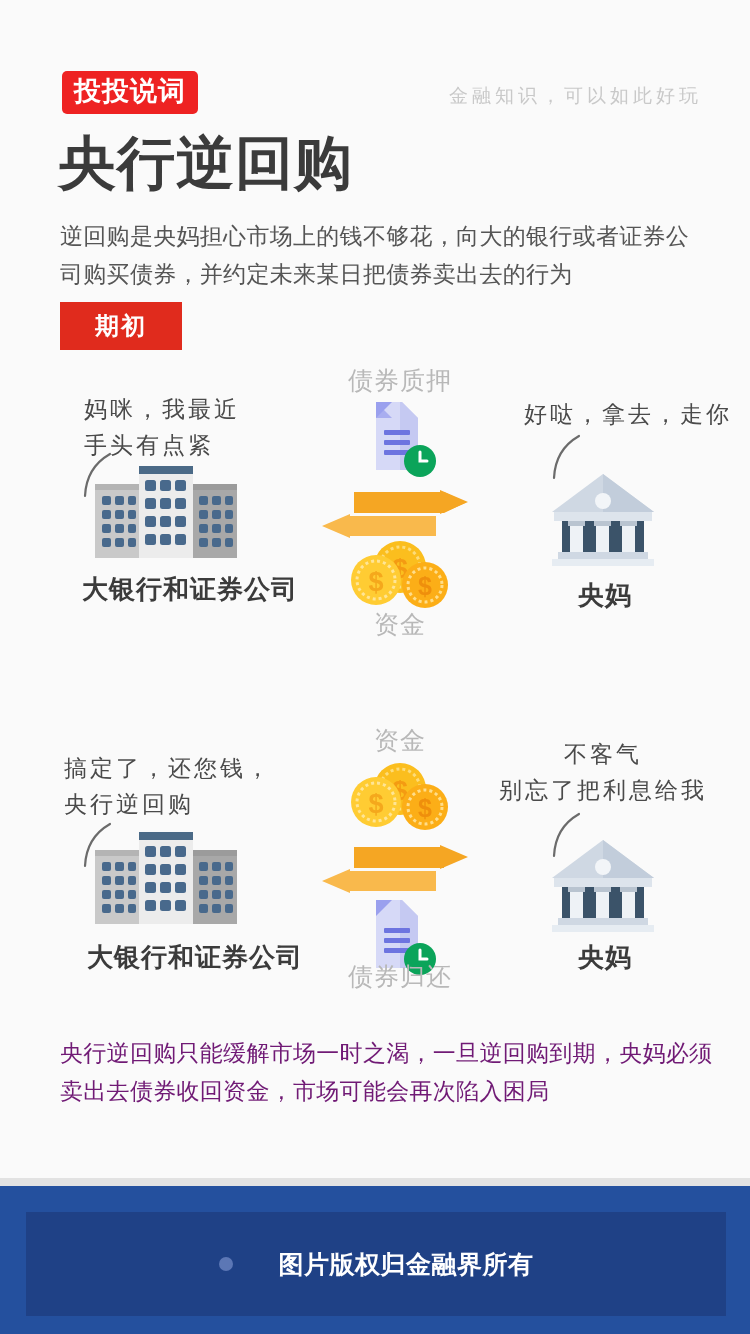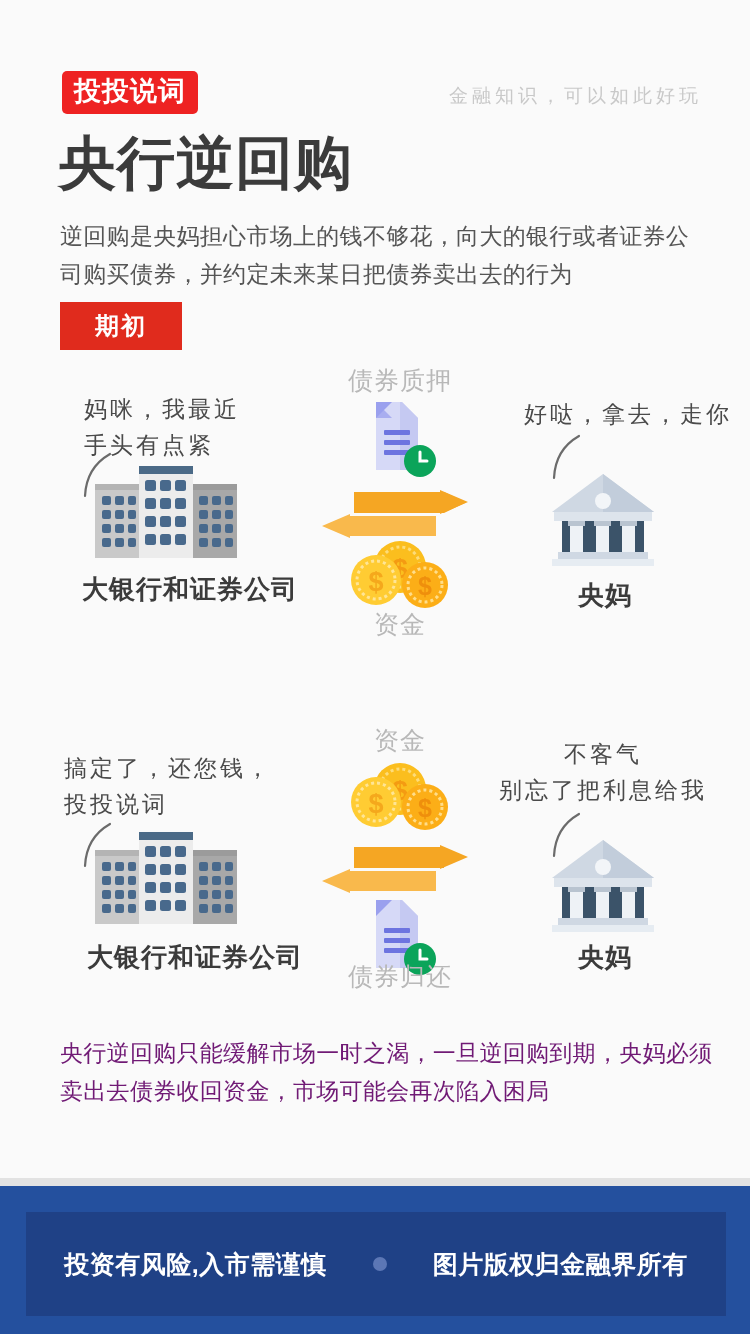"搞定了，还您钱，" div.hand { text: 投投说词 -> 央行逆回购 }
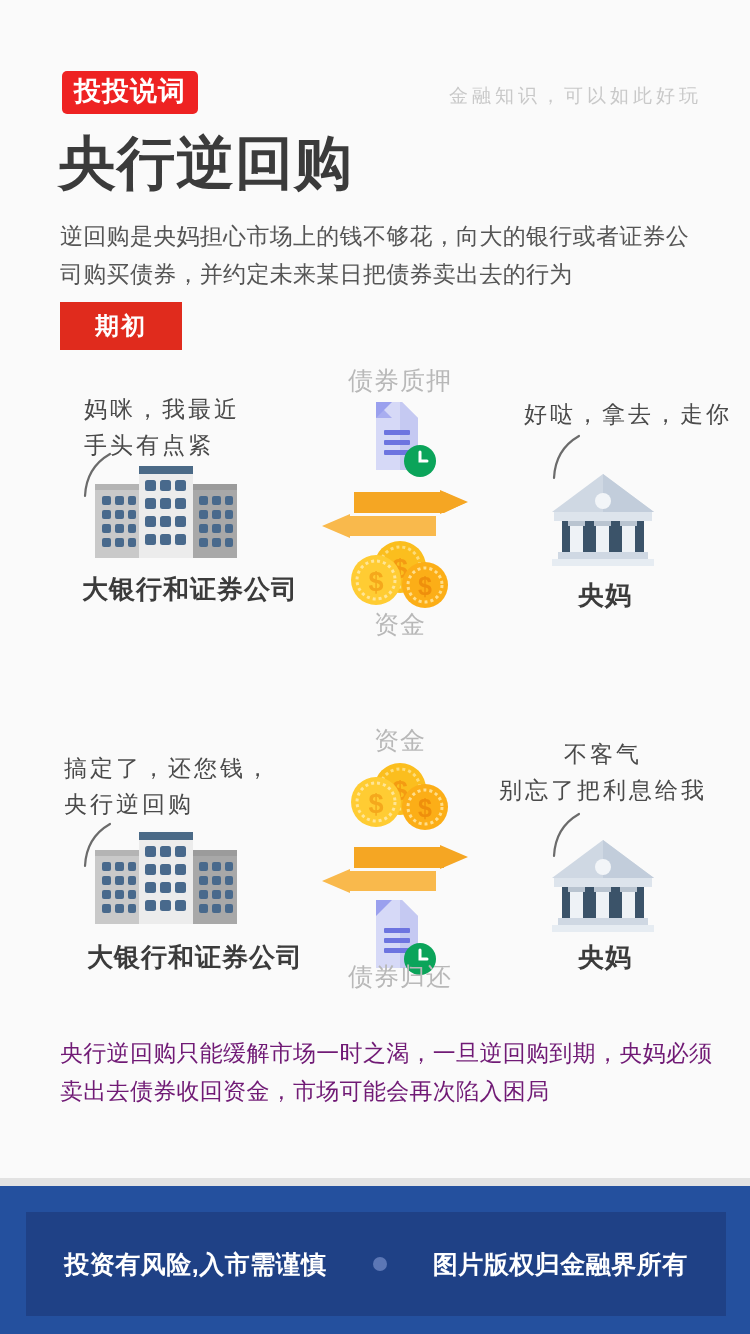"投资有风险,入市需谨慎" span.footer-text { html: <span>投资有风险,入市需谨慎</span> -> none }
